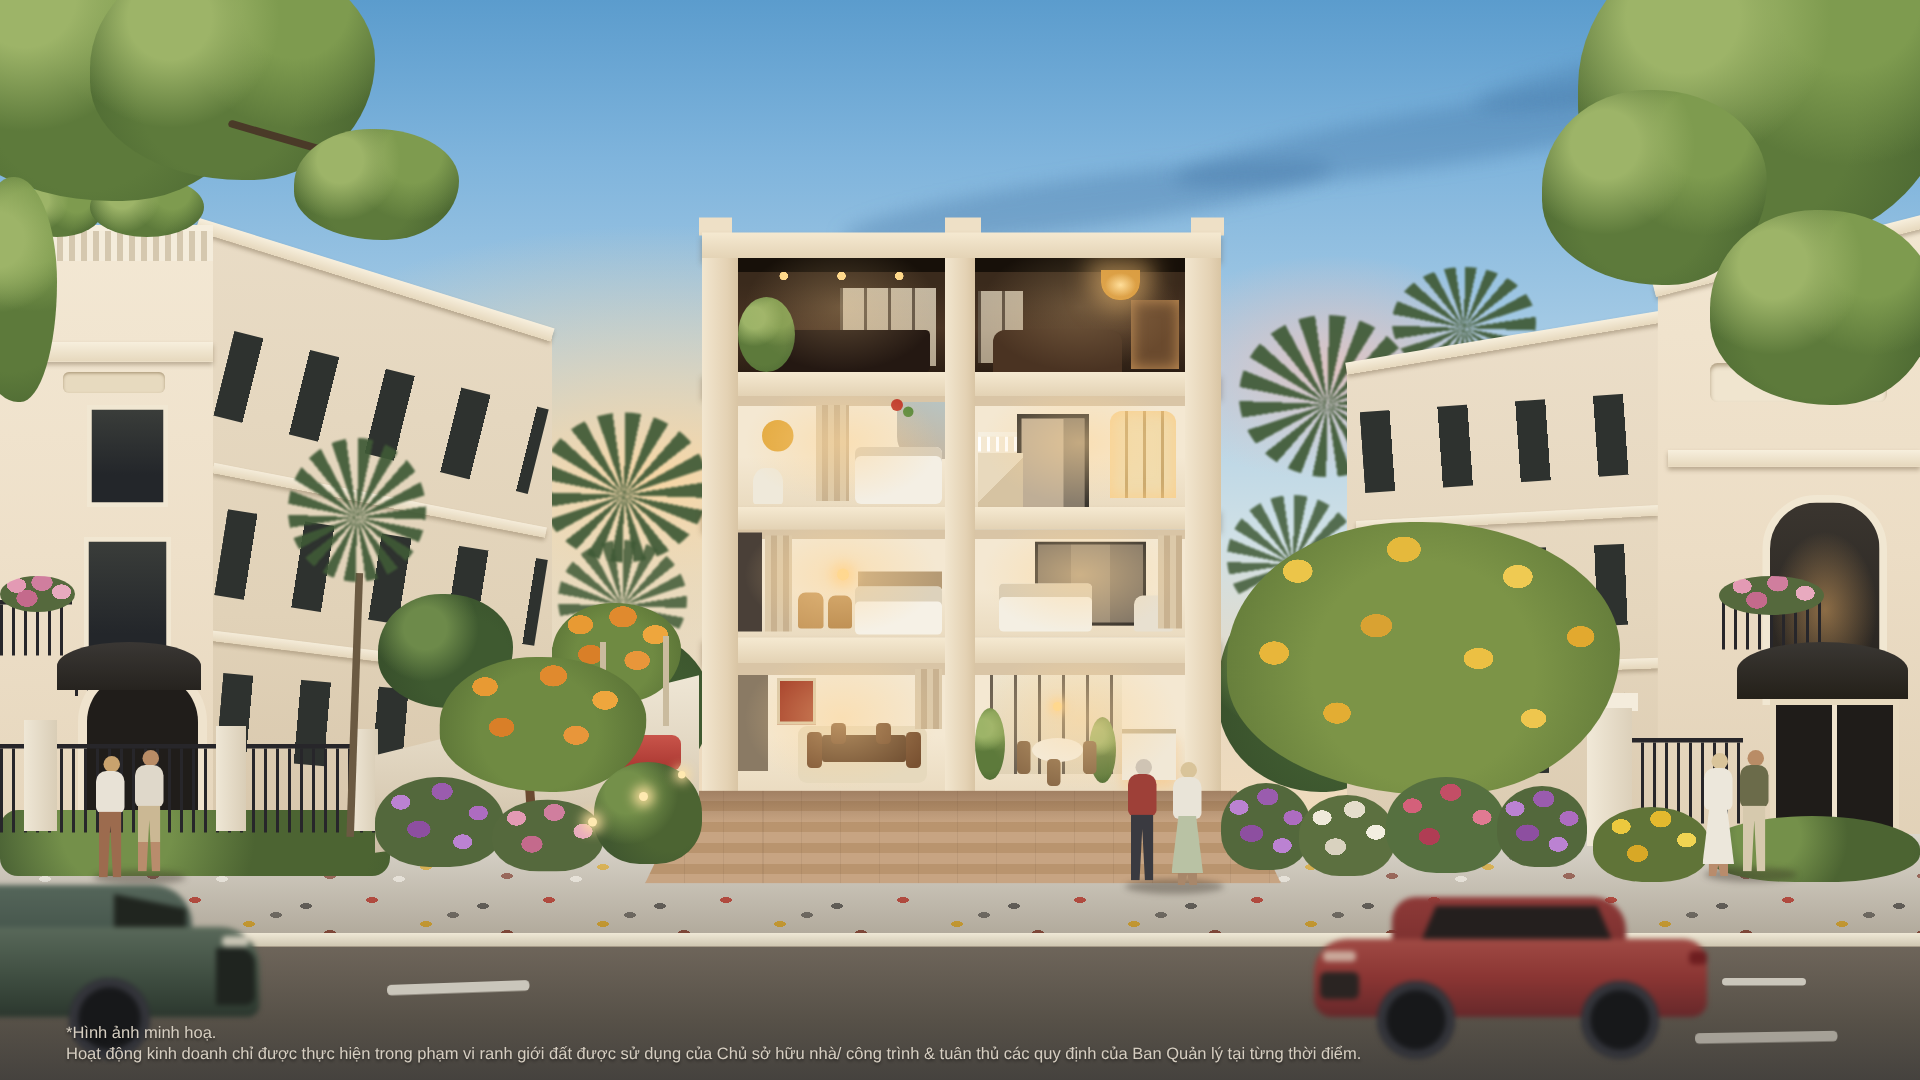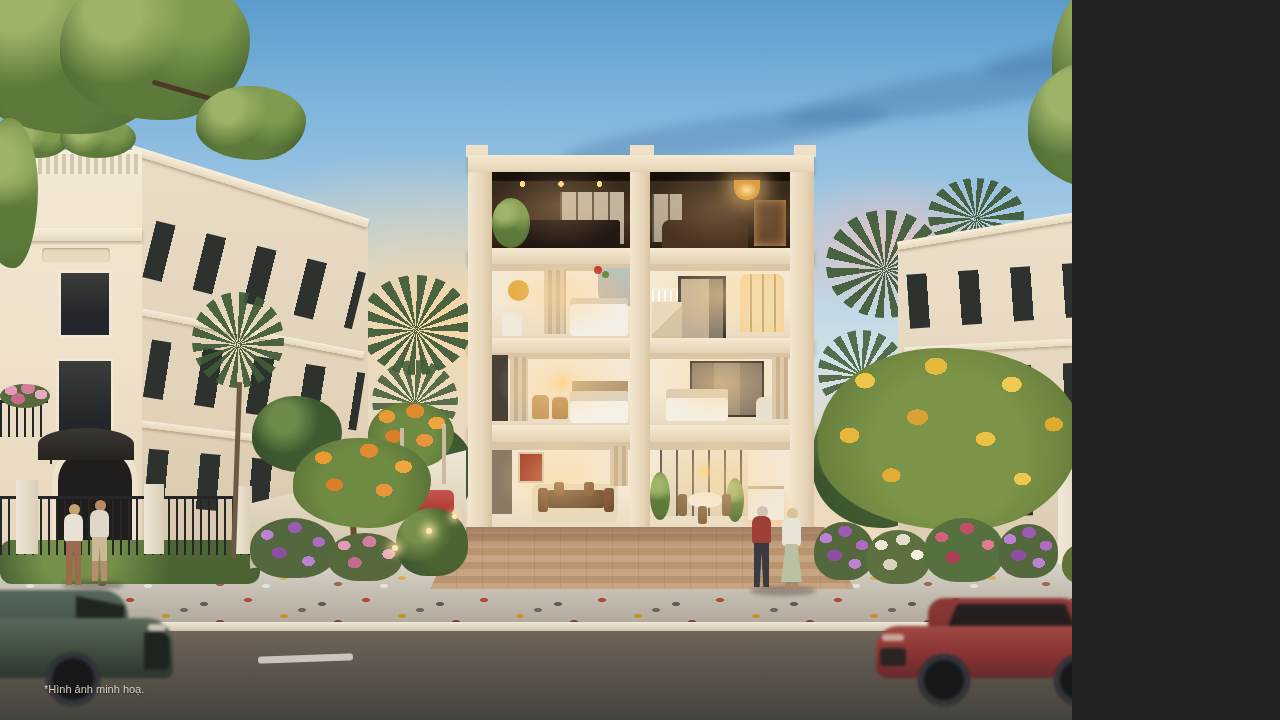"*Hình ảnh minh hoạ." .scene { width: 1072px -> 1280px }
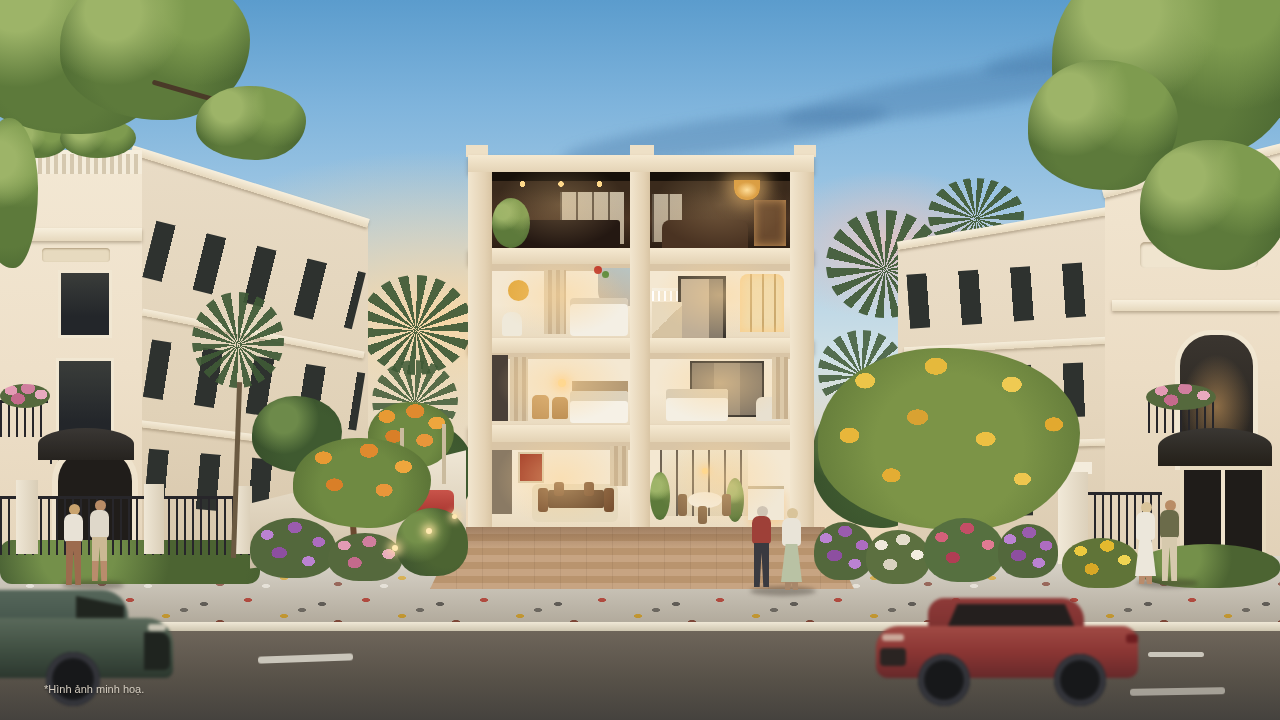"Hoạt động kinh doanh chỉ" div { html: none -> <div>Hoạt động kinh doanh chỉ được thực hiện trong phạm vi ranh giới đất được sử dụng của Chủ sở hữu nhà/ công trình &amp; tuân thủ các quy định của Ban Quản lý tại từng thời điểm.</div> }
